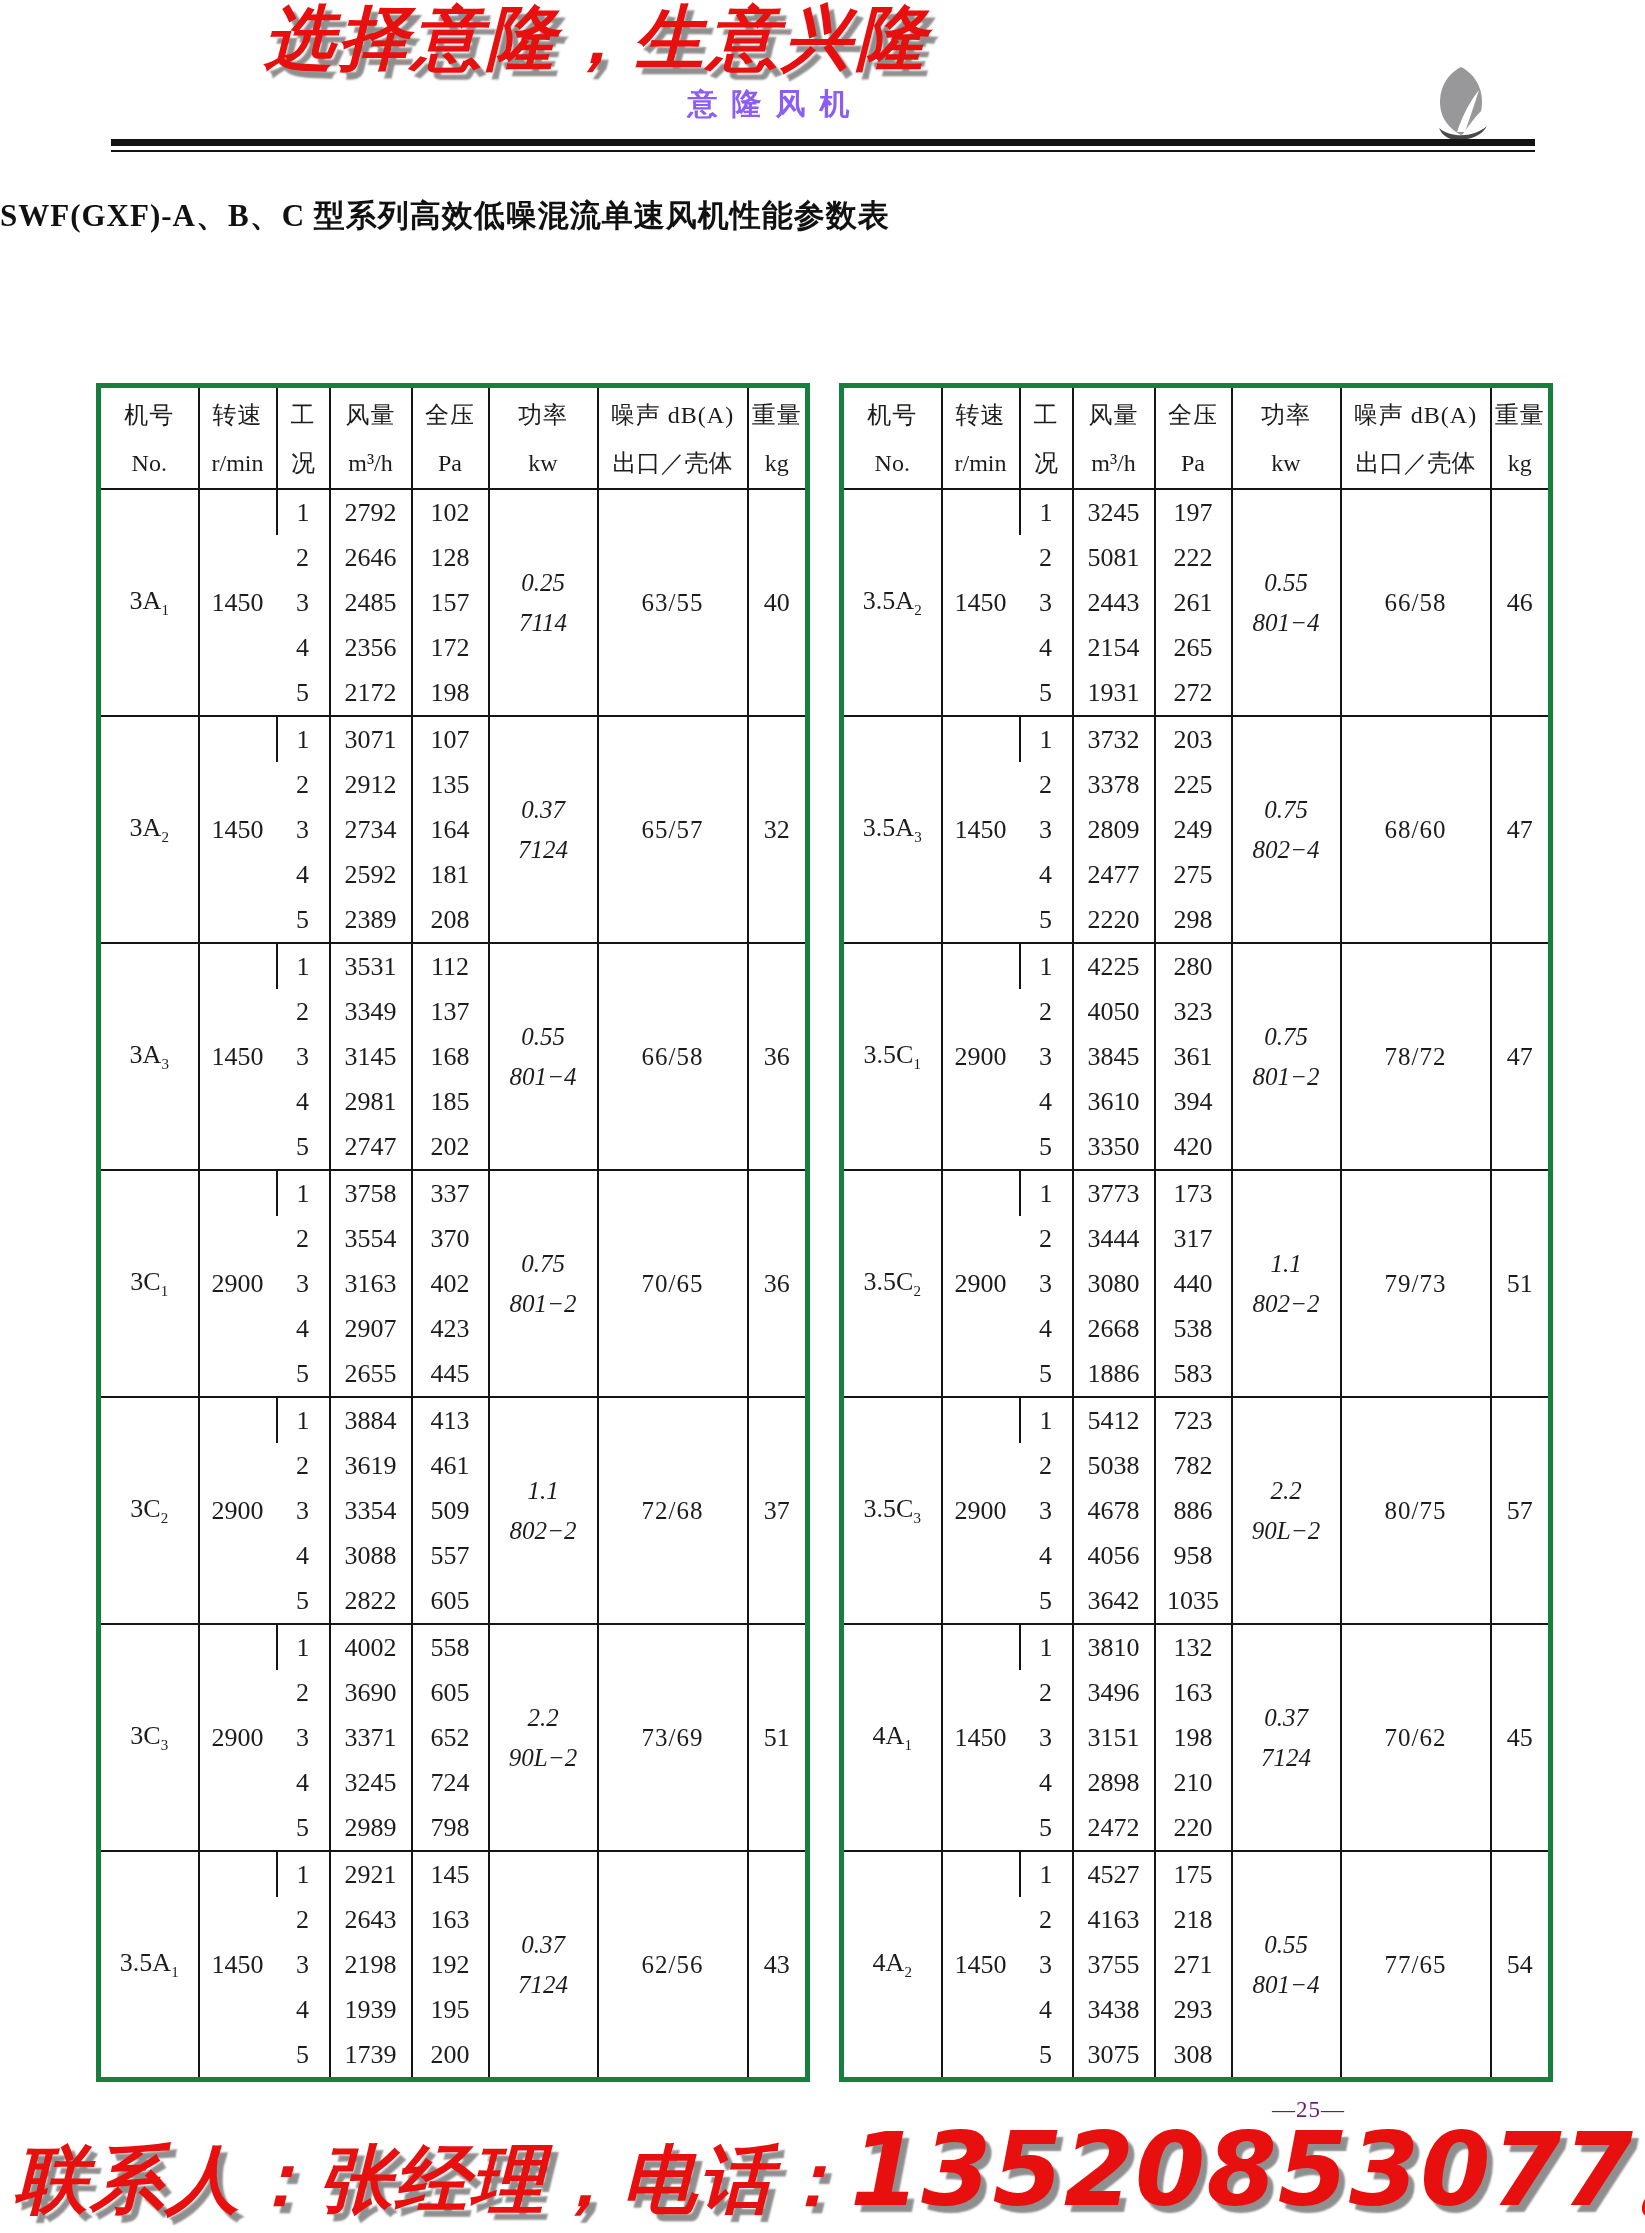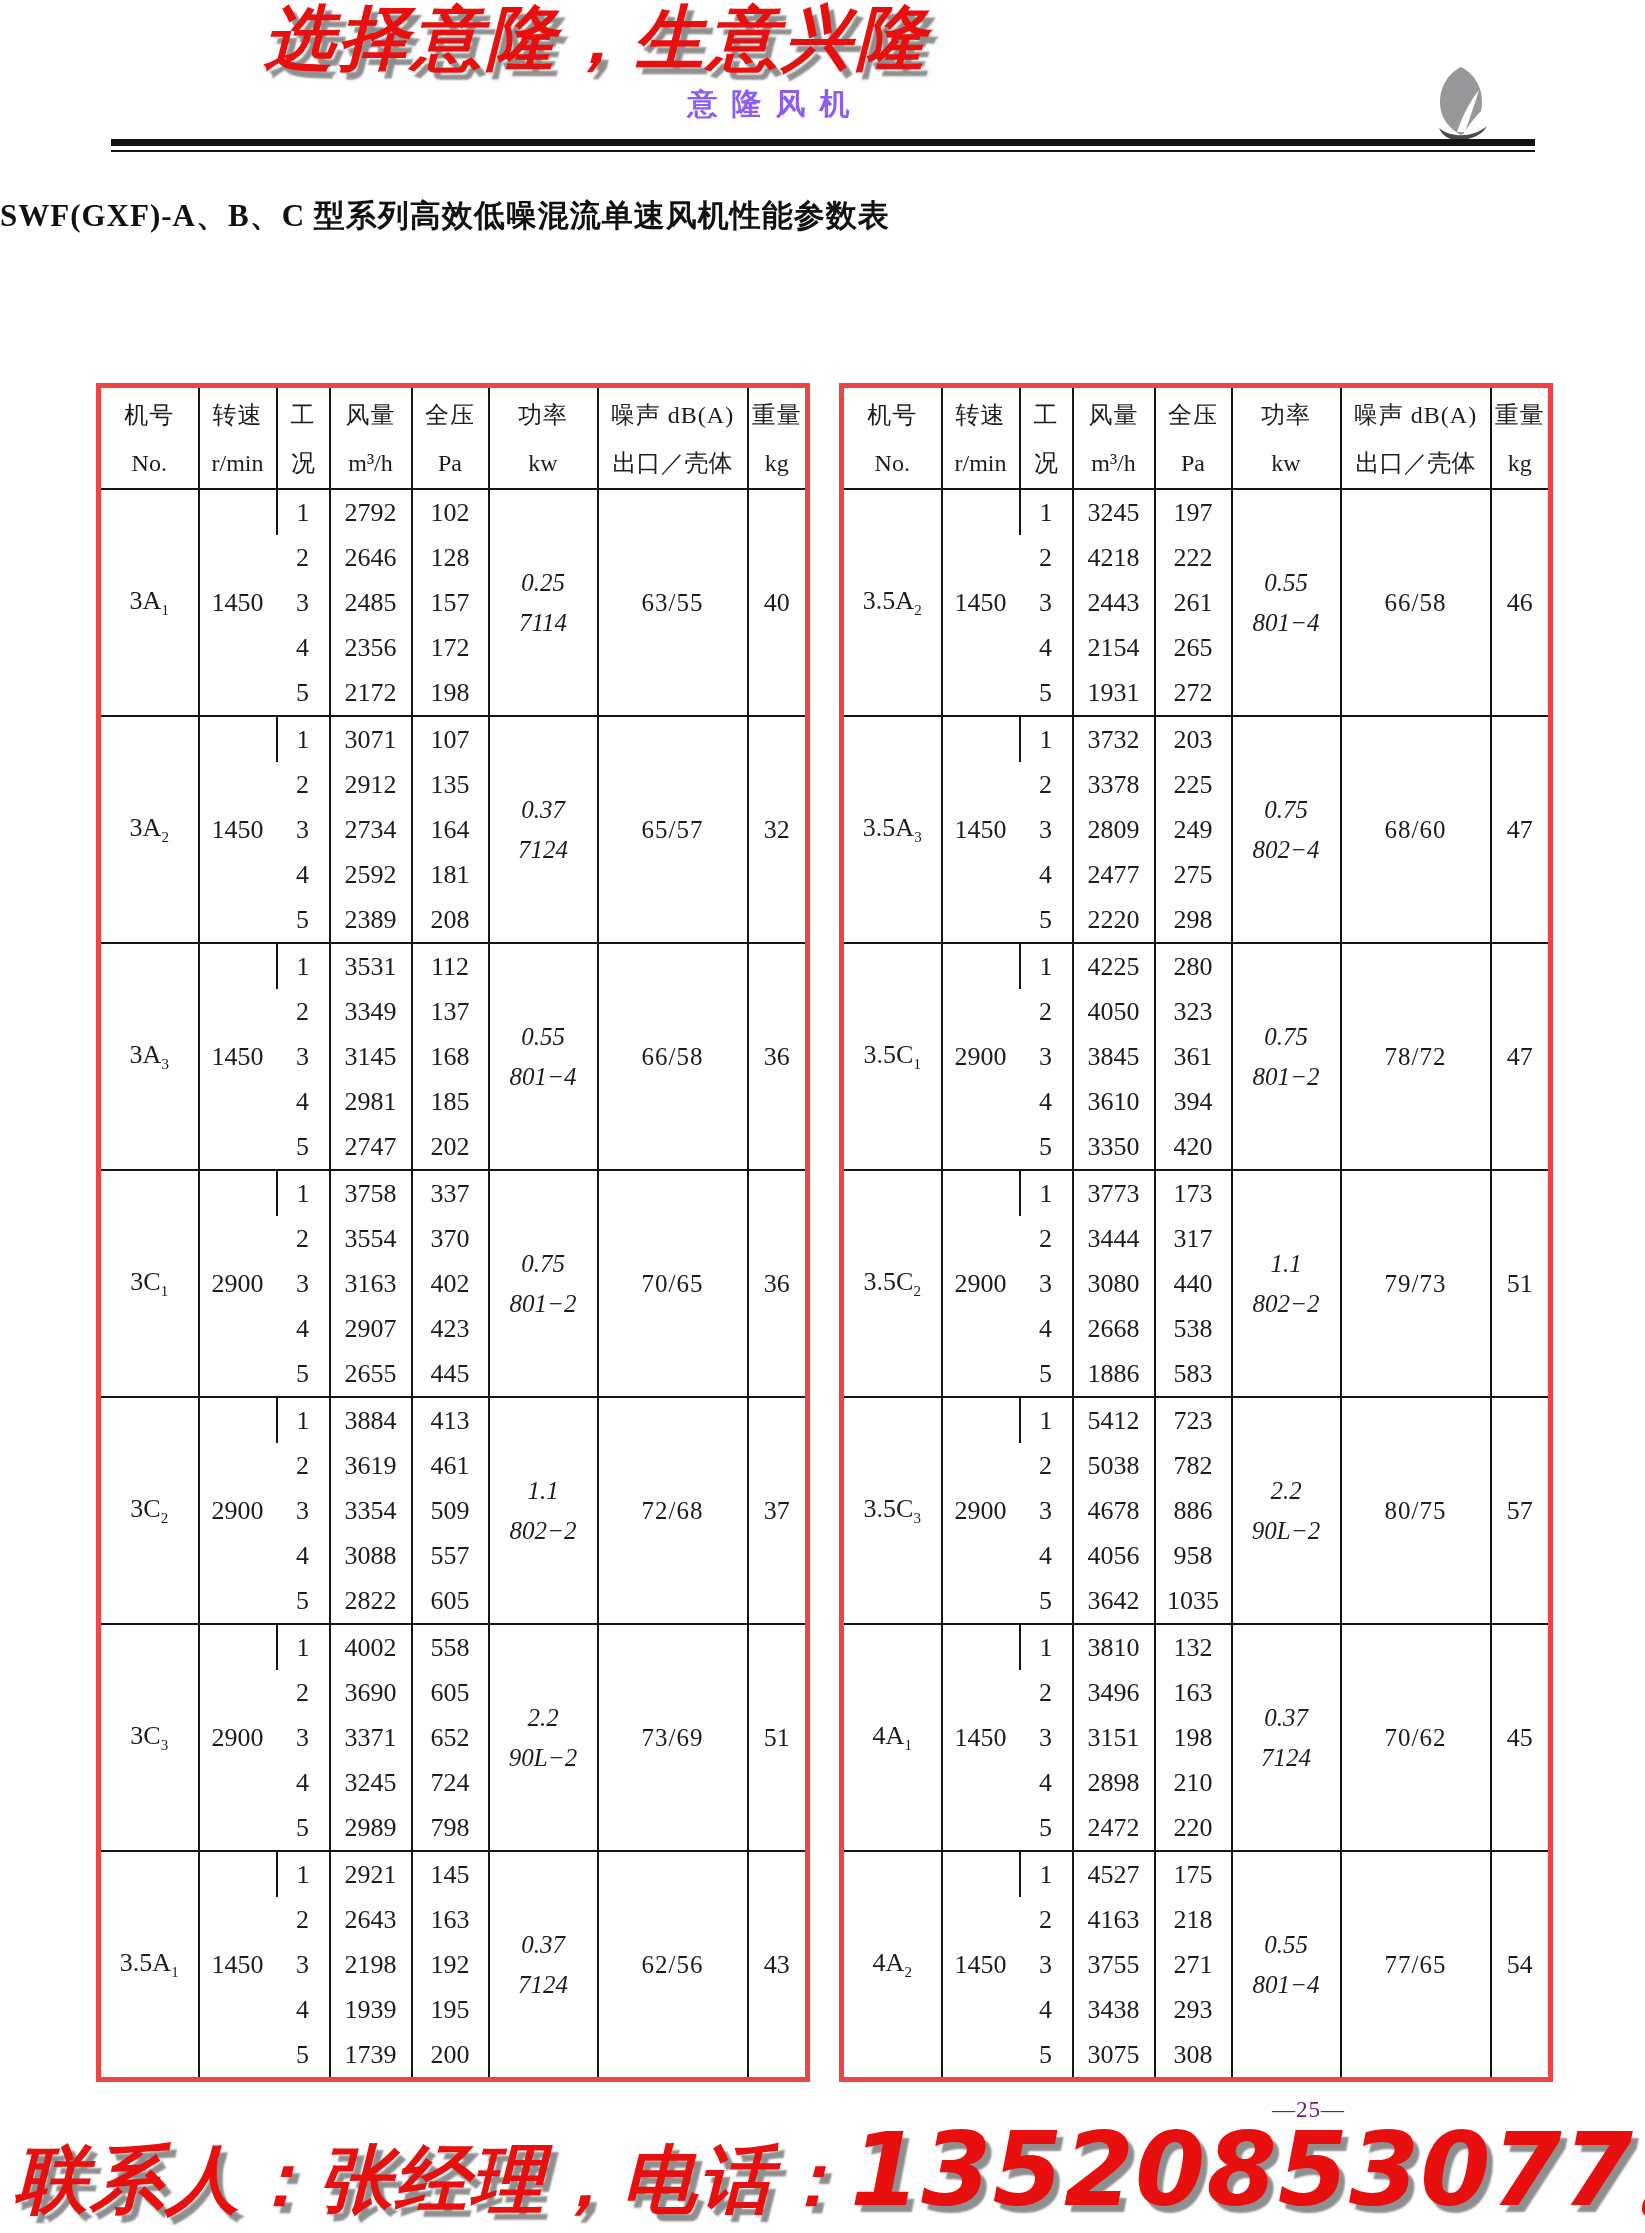"机号" table { border: 5px solid #ef4444 -> 5px solid #15803d }
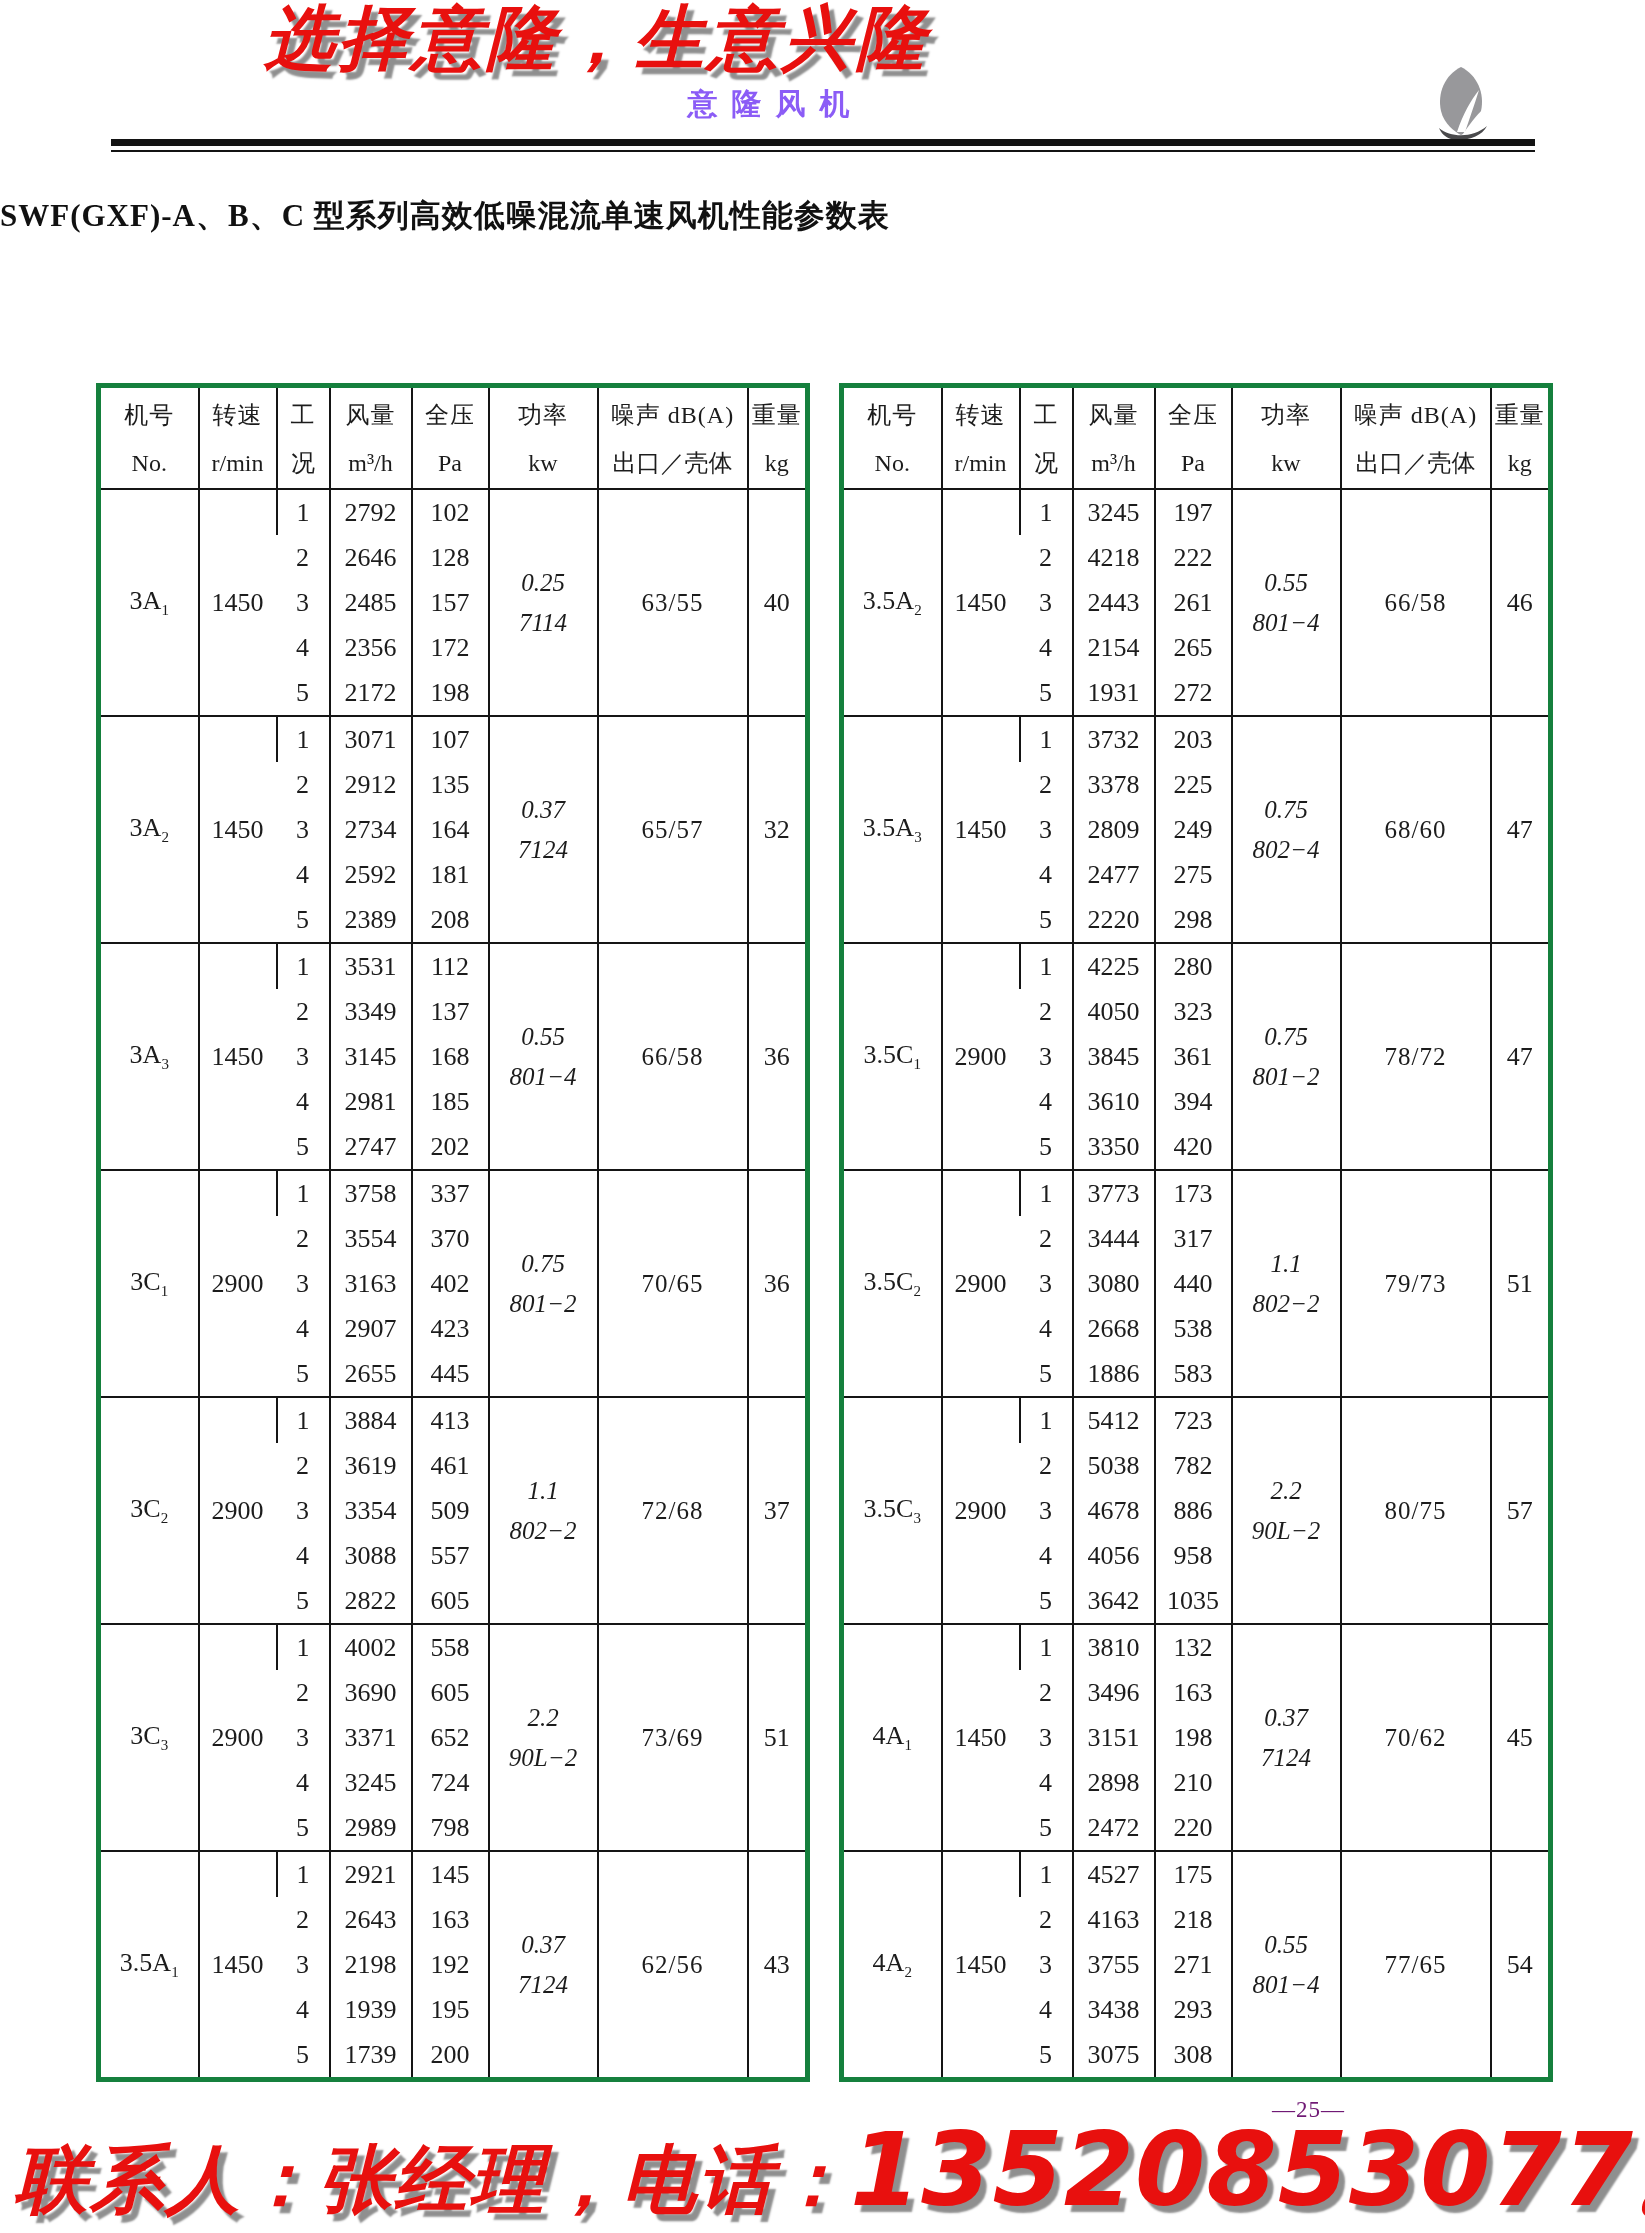"4218" td { text: 4218 -> 5081 }
